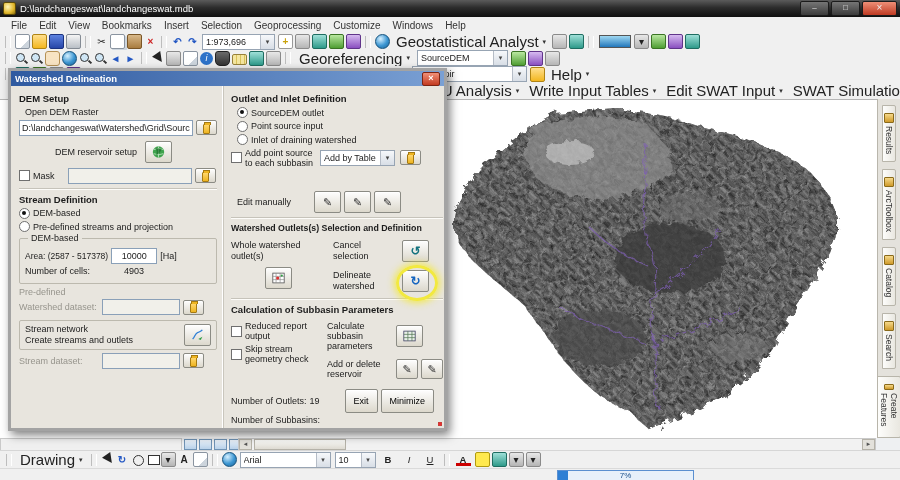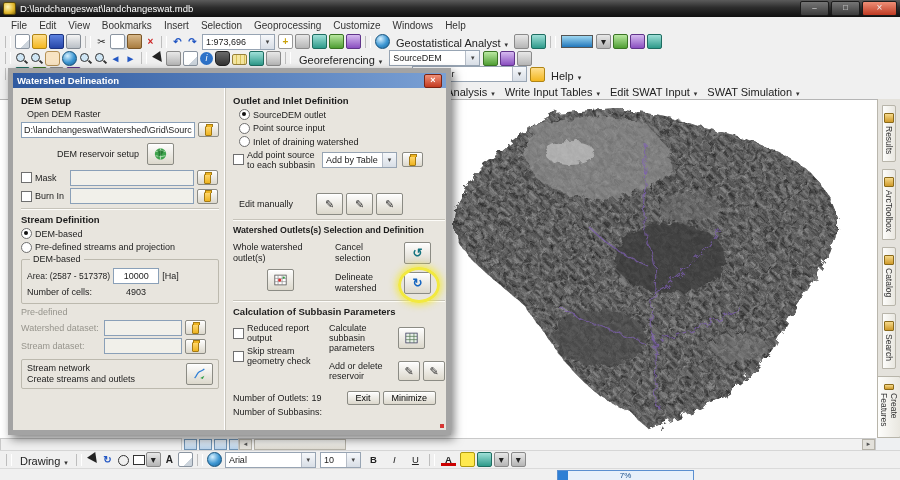"Geostatistical Analyst" .menu-drop { align-items: flex-end -> center; font-size: 11px -> 15px }
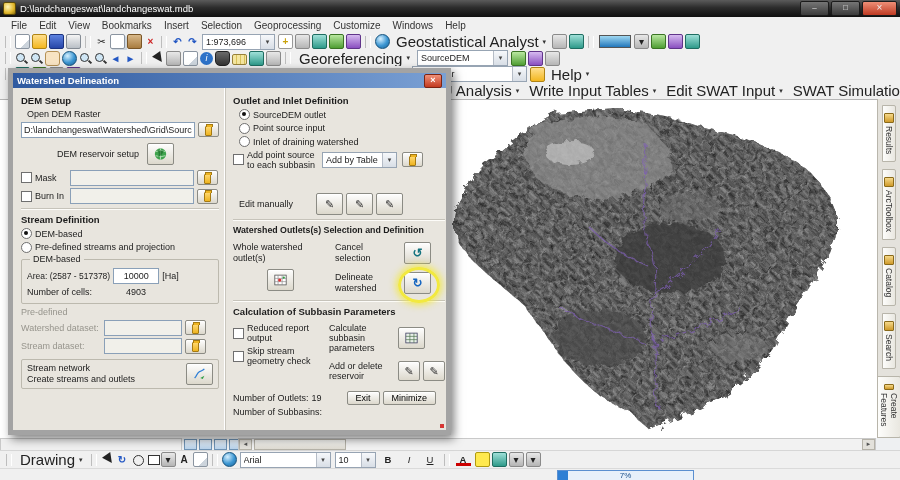"Watershed Delineation" .dialog { border: 5px solid #a3a3a3 -> 3px solid #a3a3a3 }
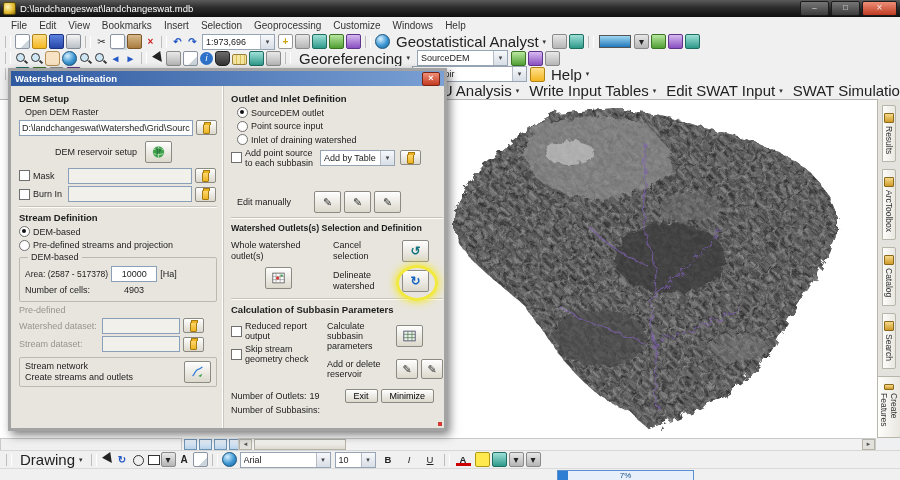"Burn In" div.row { html: <div> <span></span> <span>Burn In</span> <input> <button> <span></span> </button> </div> -> none }
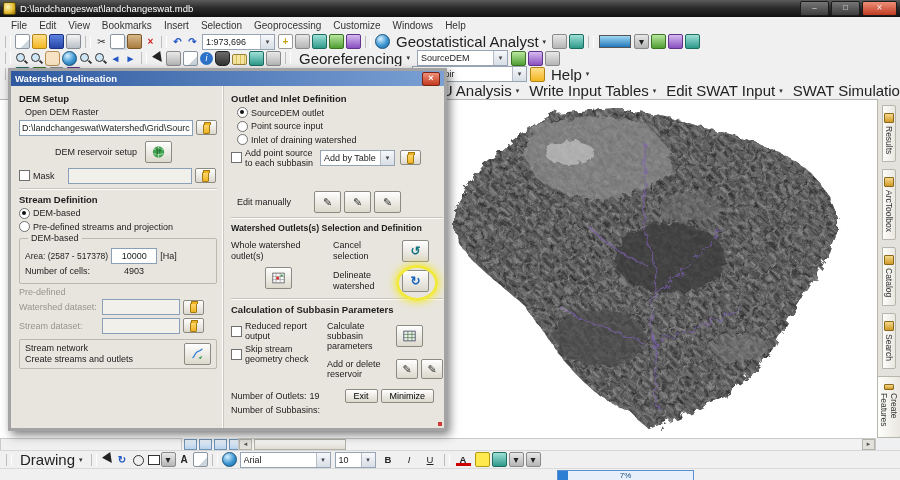"Stream dataset:" div.row { order: before "Stream network" -> after "Stream network" }
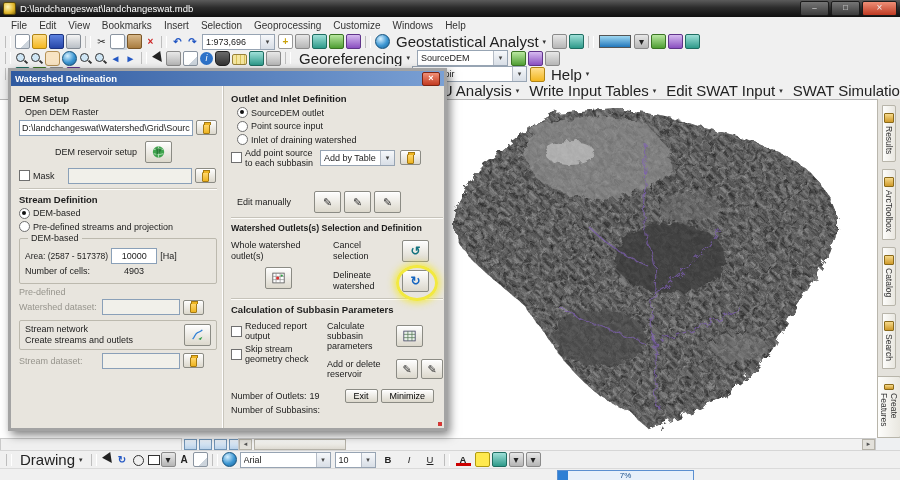"Exit" .exitbtn { height: 14px -> 24px }
